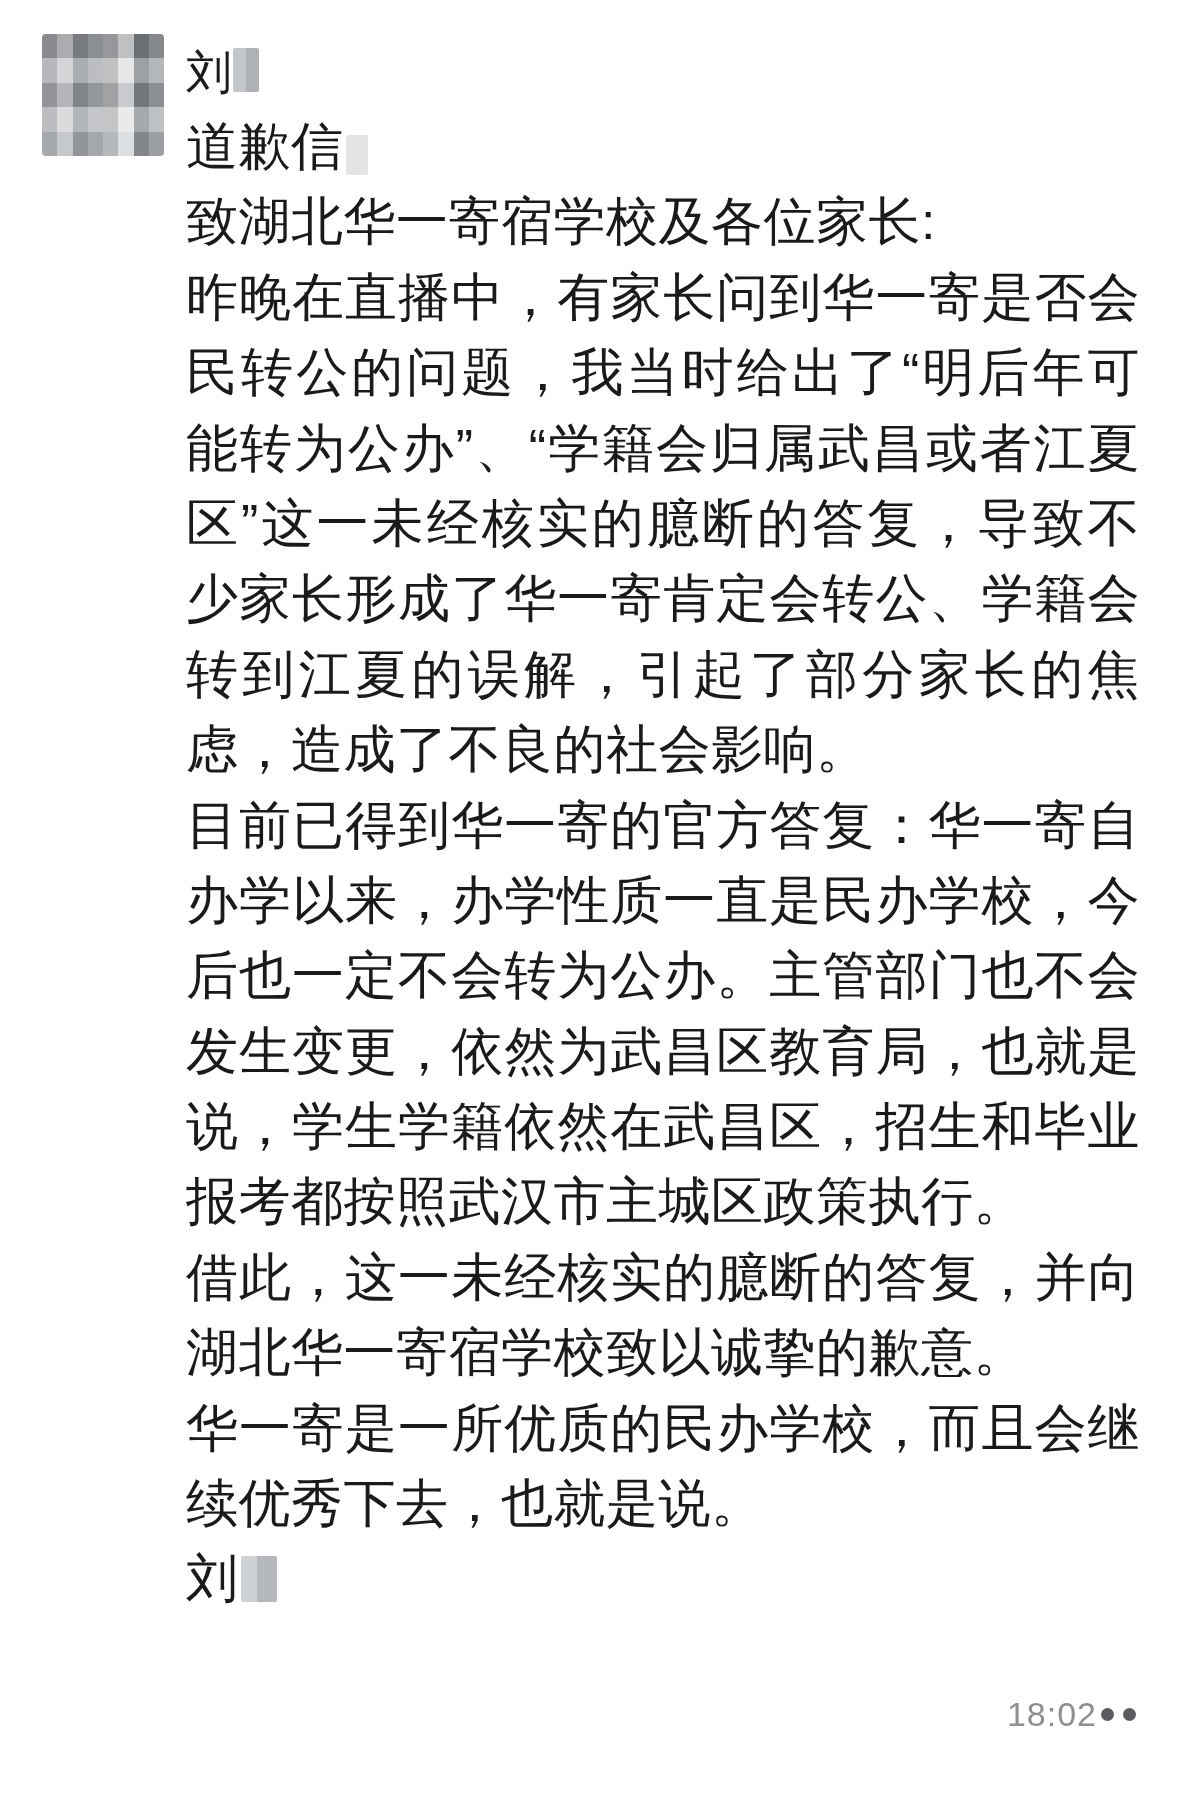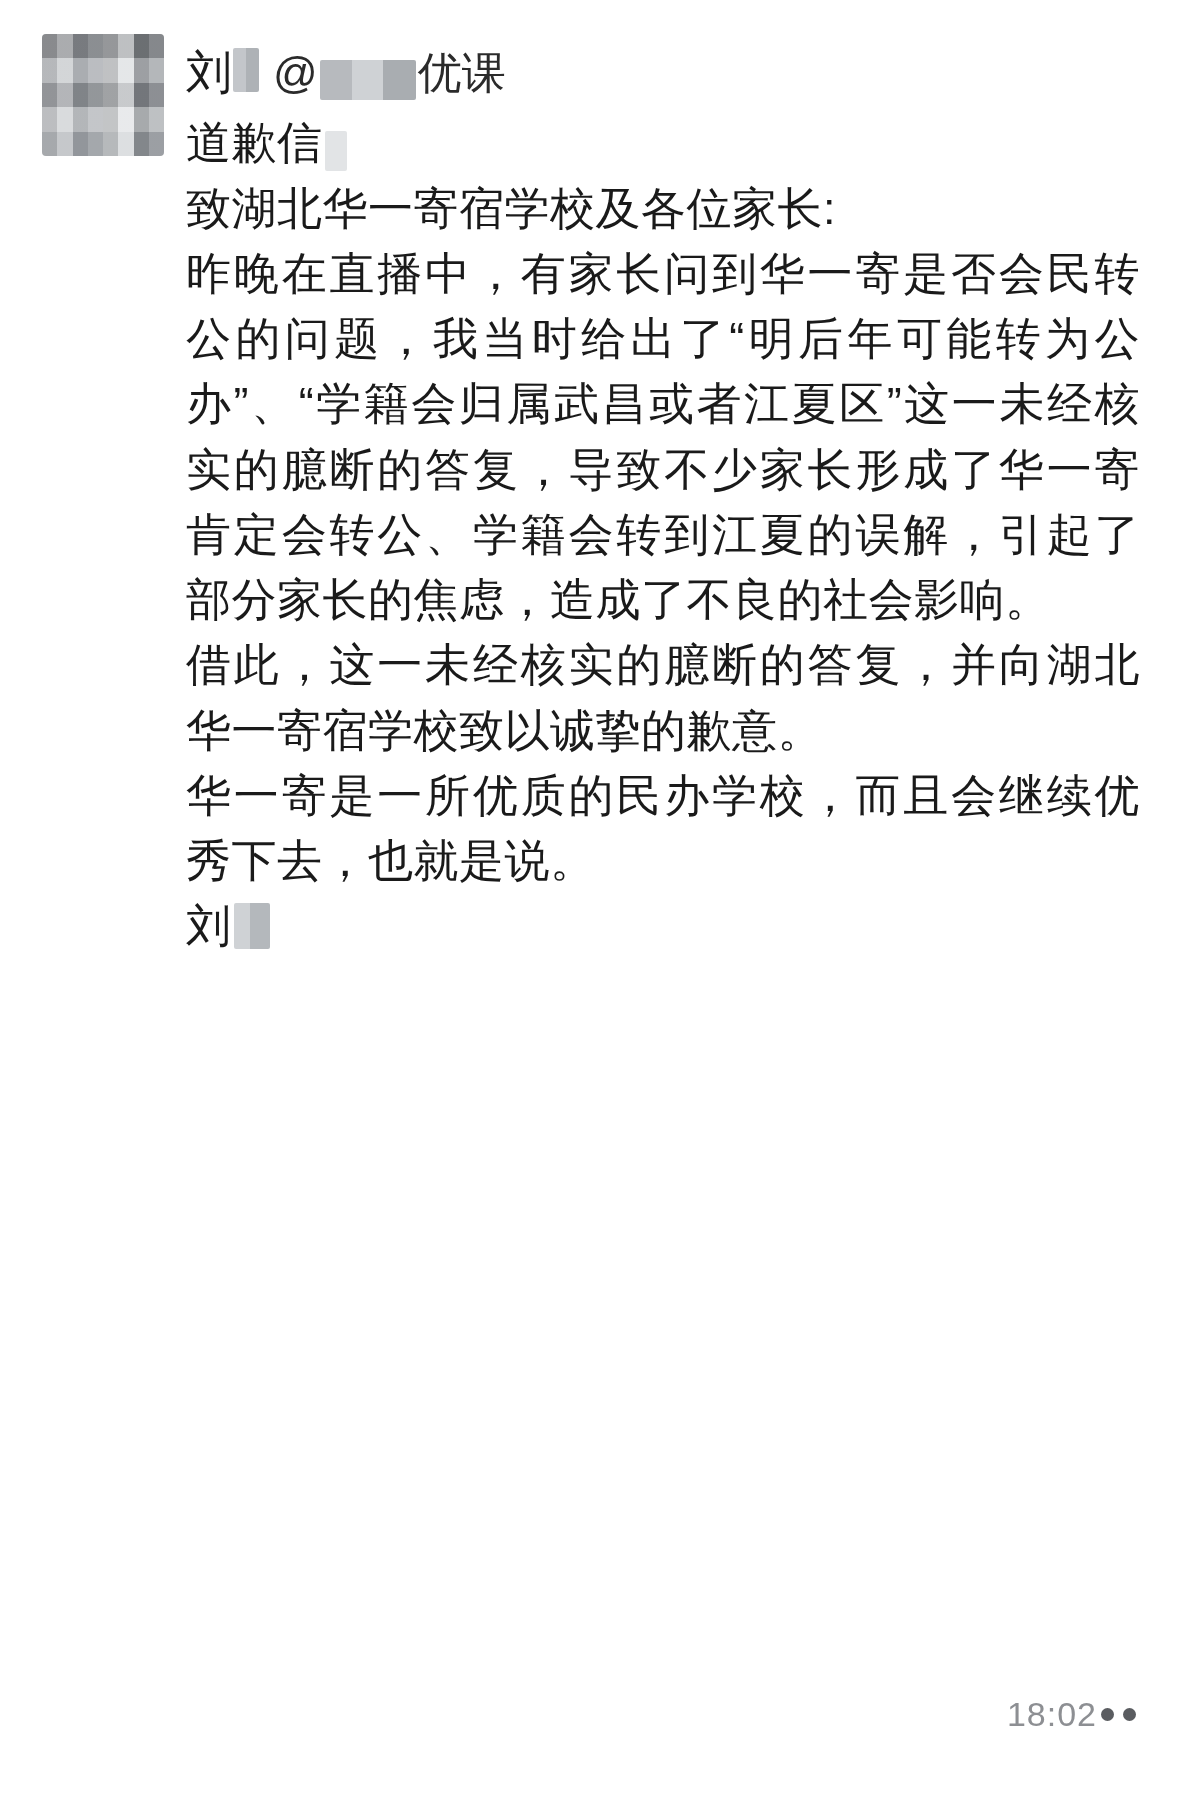"@ 优课" span.handle { html: <span> <span>@</span><span></span><span>优课</span> </span> -> none }
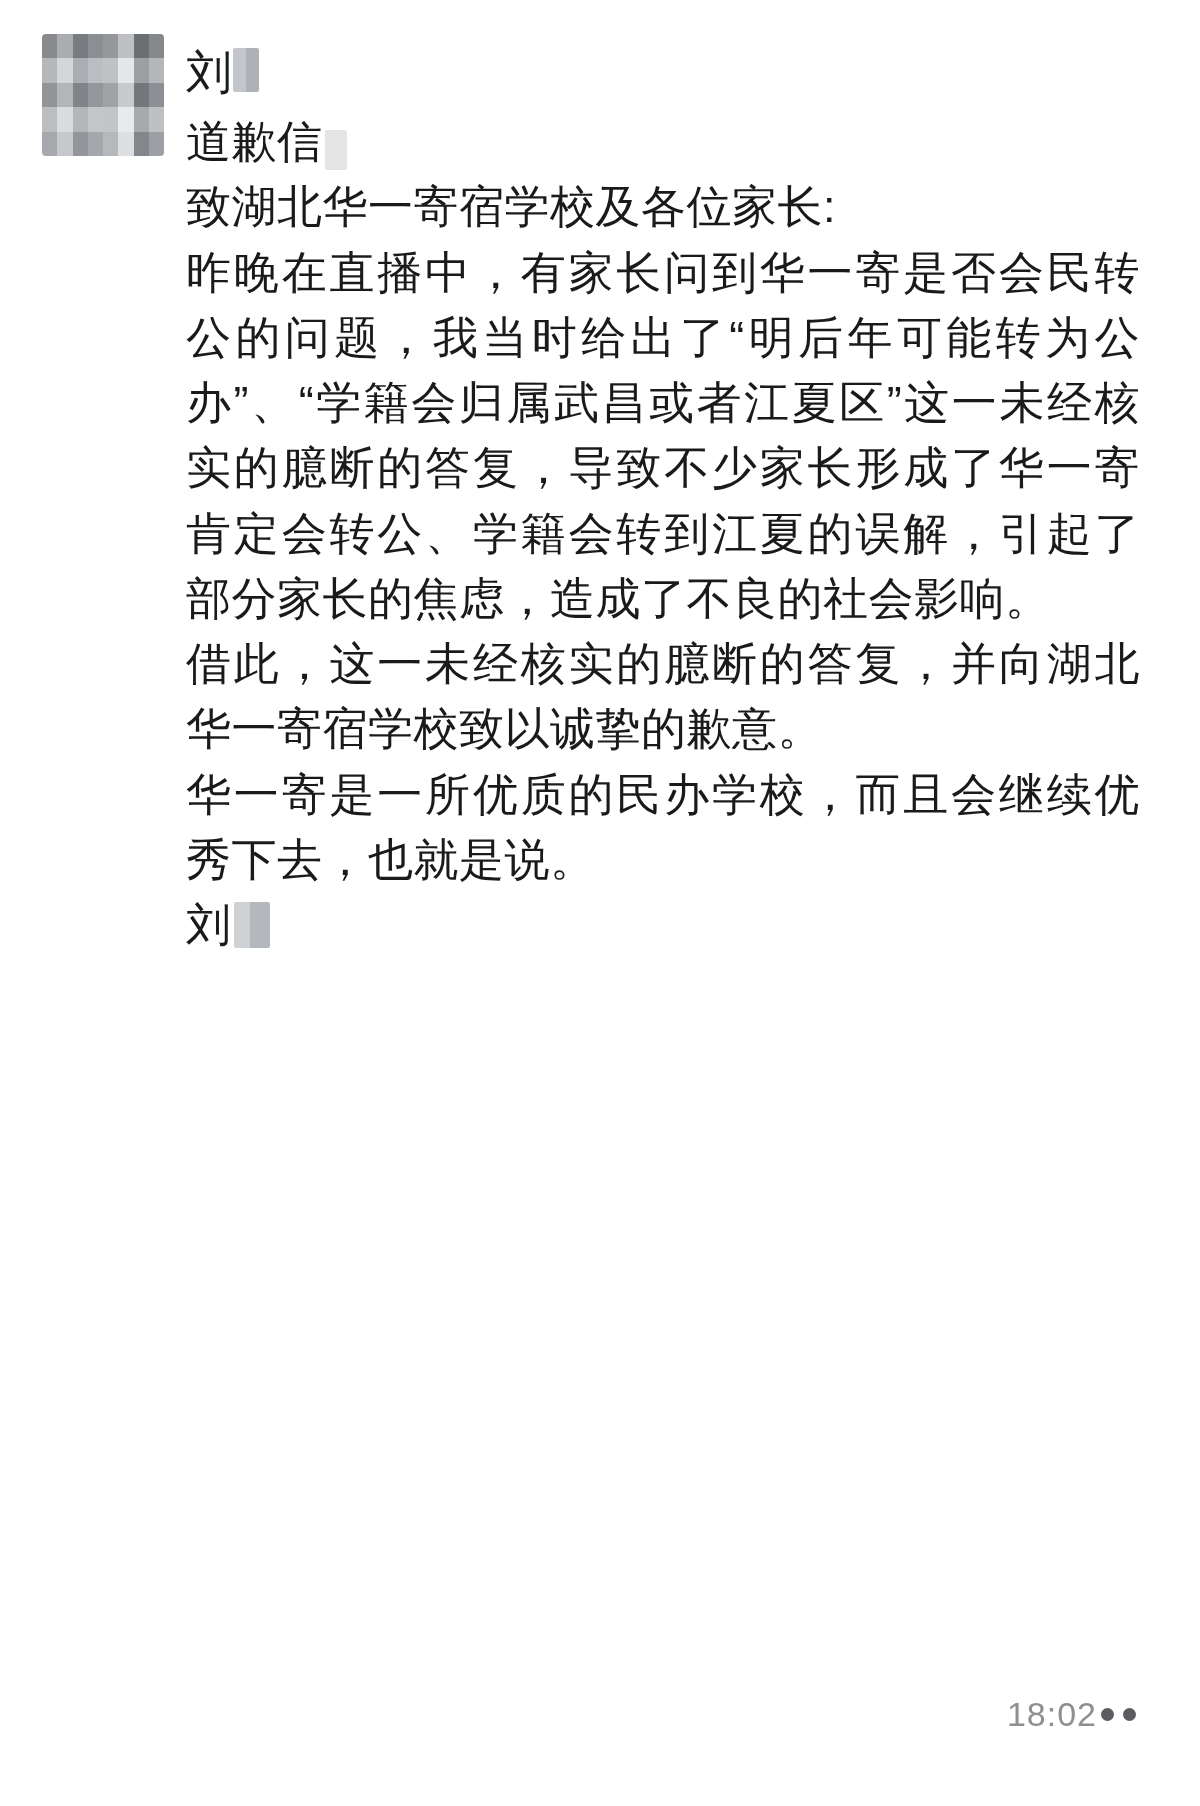"道歉信" .body-text { font-size: 45px -> 52px }
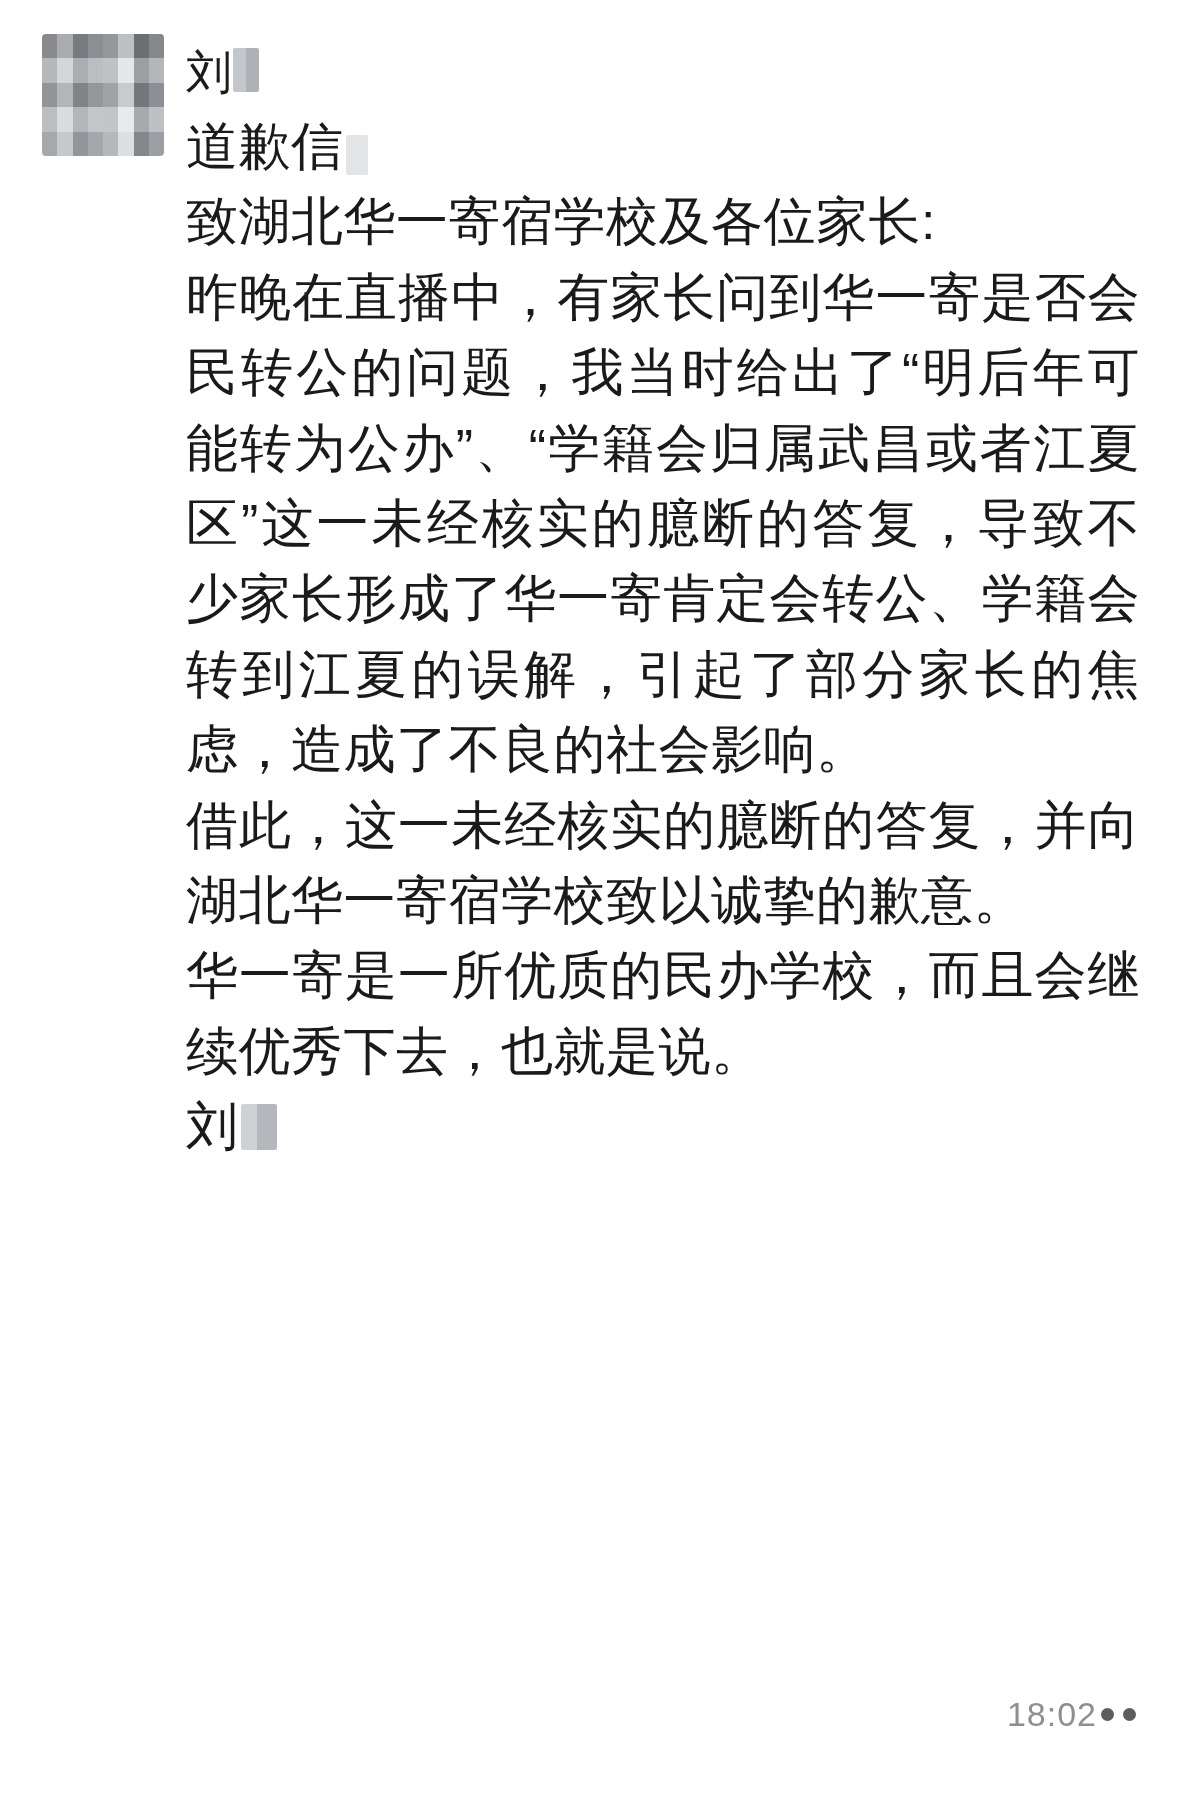"目前已得到华一寄的官方答复：华一寄自办学以来，办学性质一直是民办学校，今后也一定" p { html: none -> <p>目前已得到华一寄的官方答复：华一寄自办学以来，办学性质一直是民办学校，今后也一定不会转为公办。主管部门也不会发生变更，依然为武昌区教育局，也就是说，学生学籍依然在武昌区，招生和毕业报考都按照武汉市主城区政策执行。</p> }
